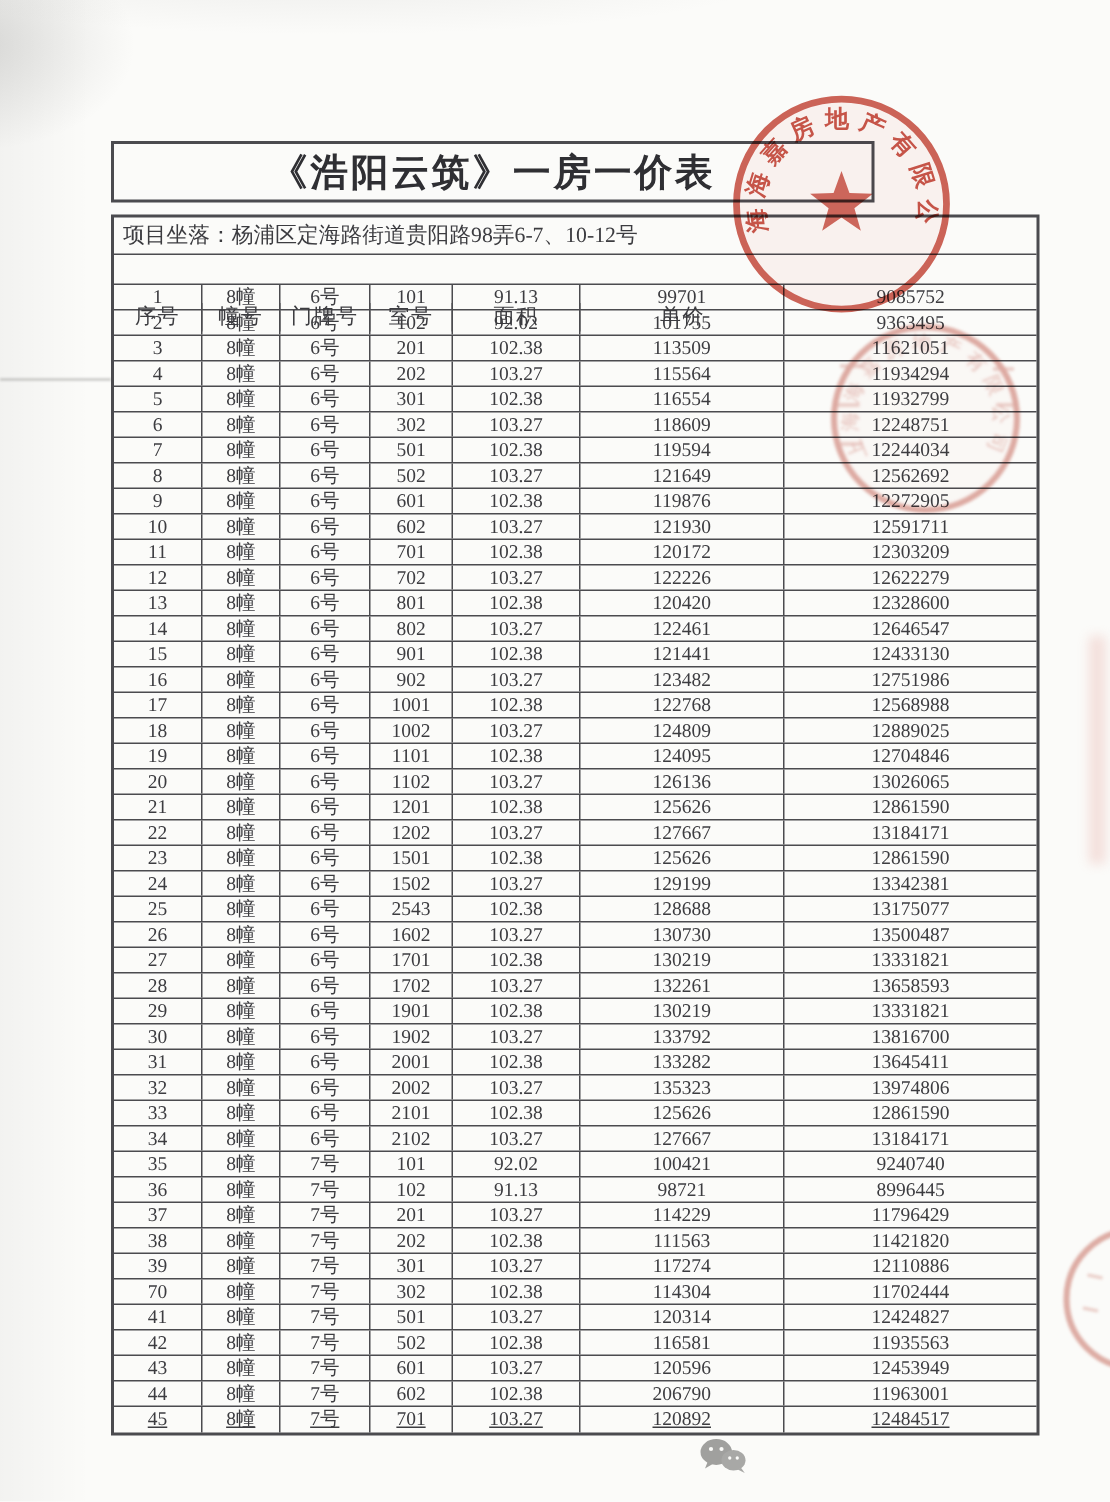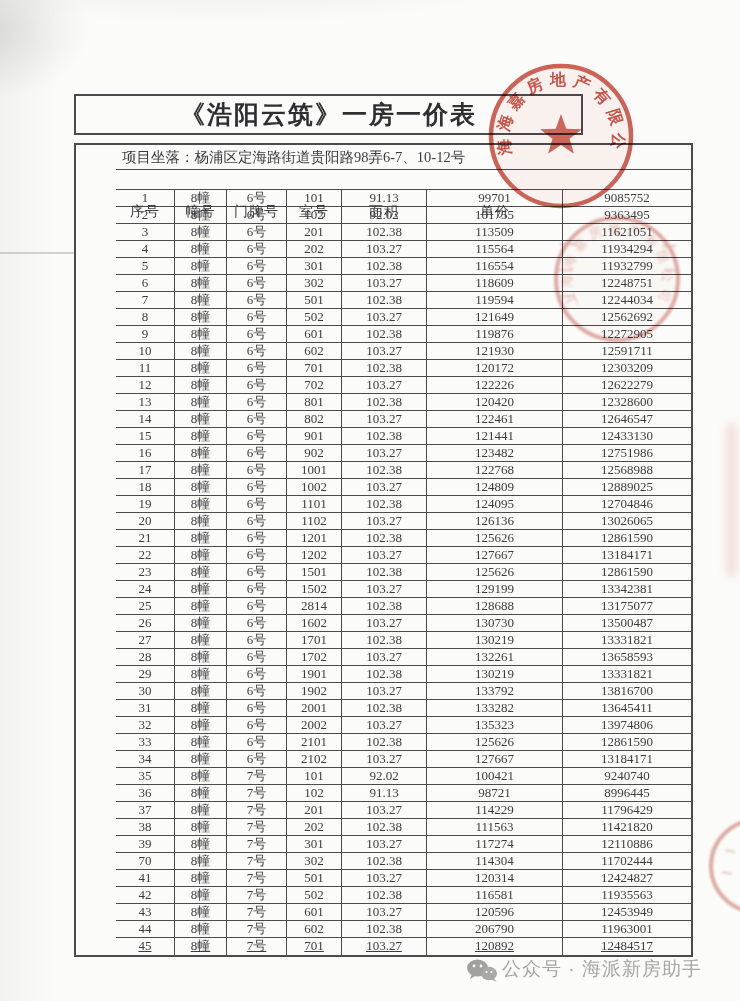"项目坐落：杨浦区定海路街道贵阳路98弄6-7、10-12号" .main-box { padding-left: 40px -> none }
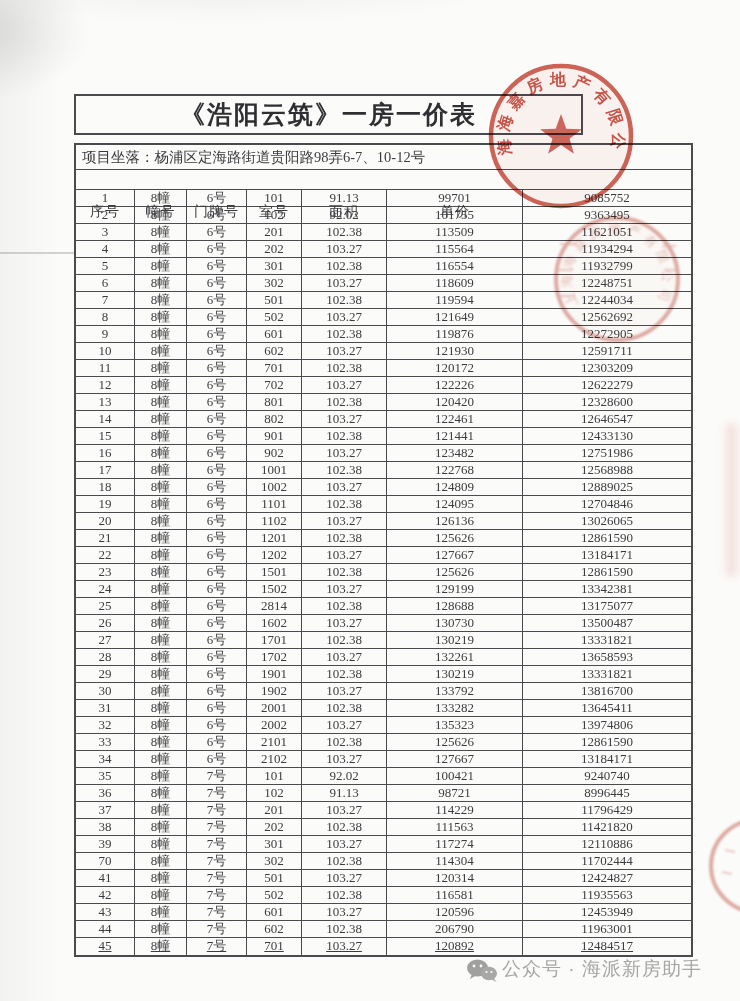"2814" div.tcell { text: 2814 -> 2543 }
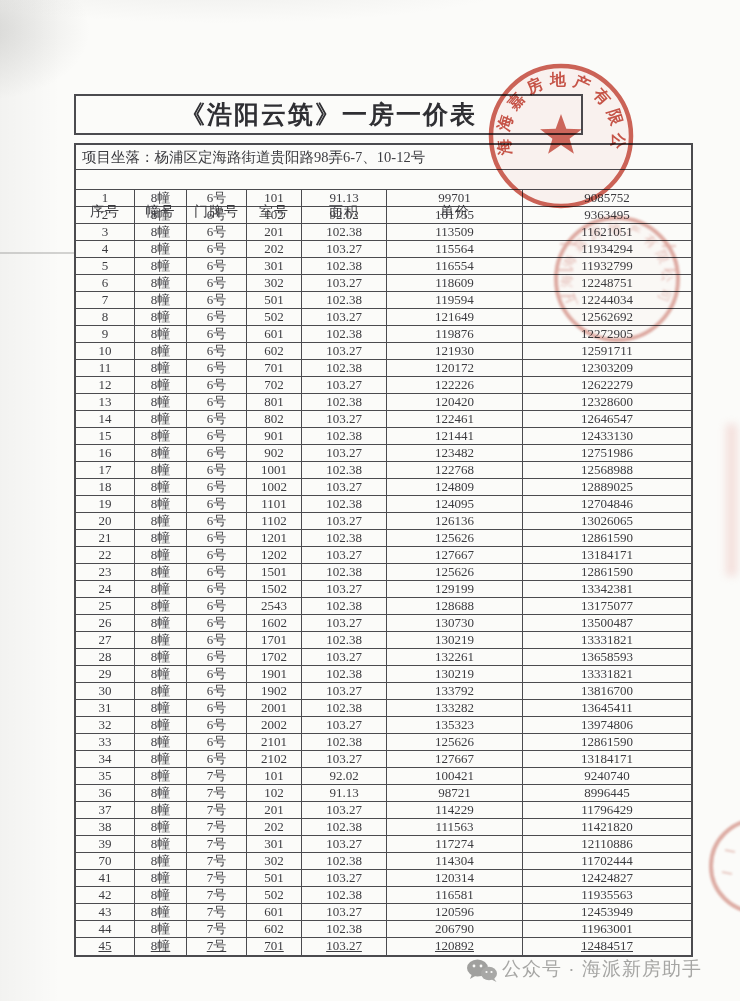"公众号 · 海派新房助手" div.wechat-line { html: <div>公众号 · 海派新房助手</div> -> none }
